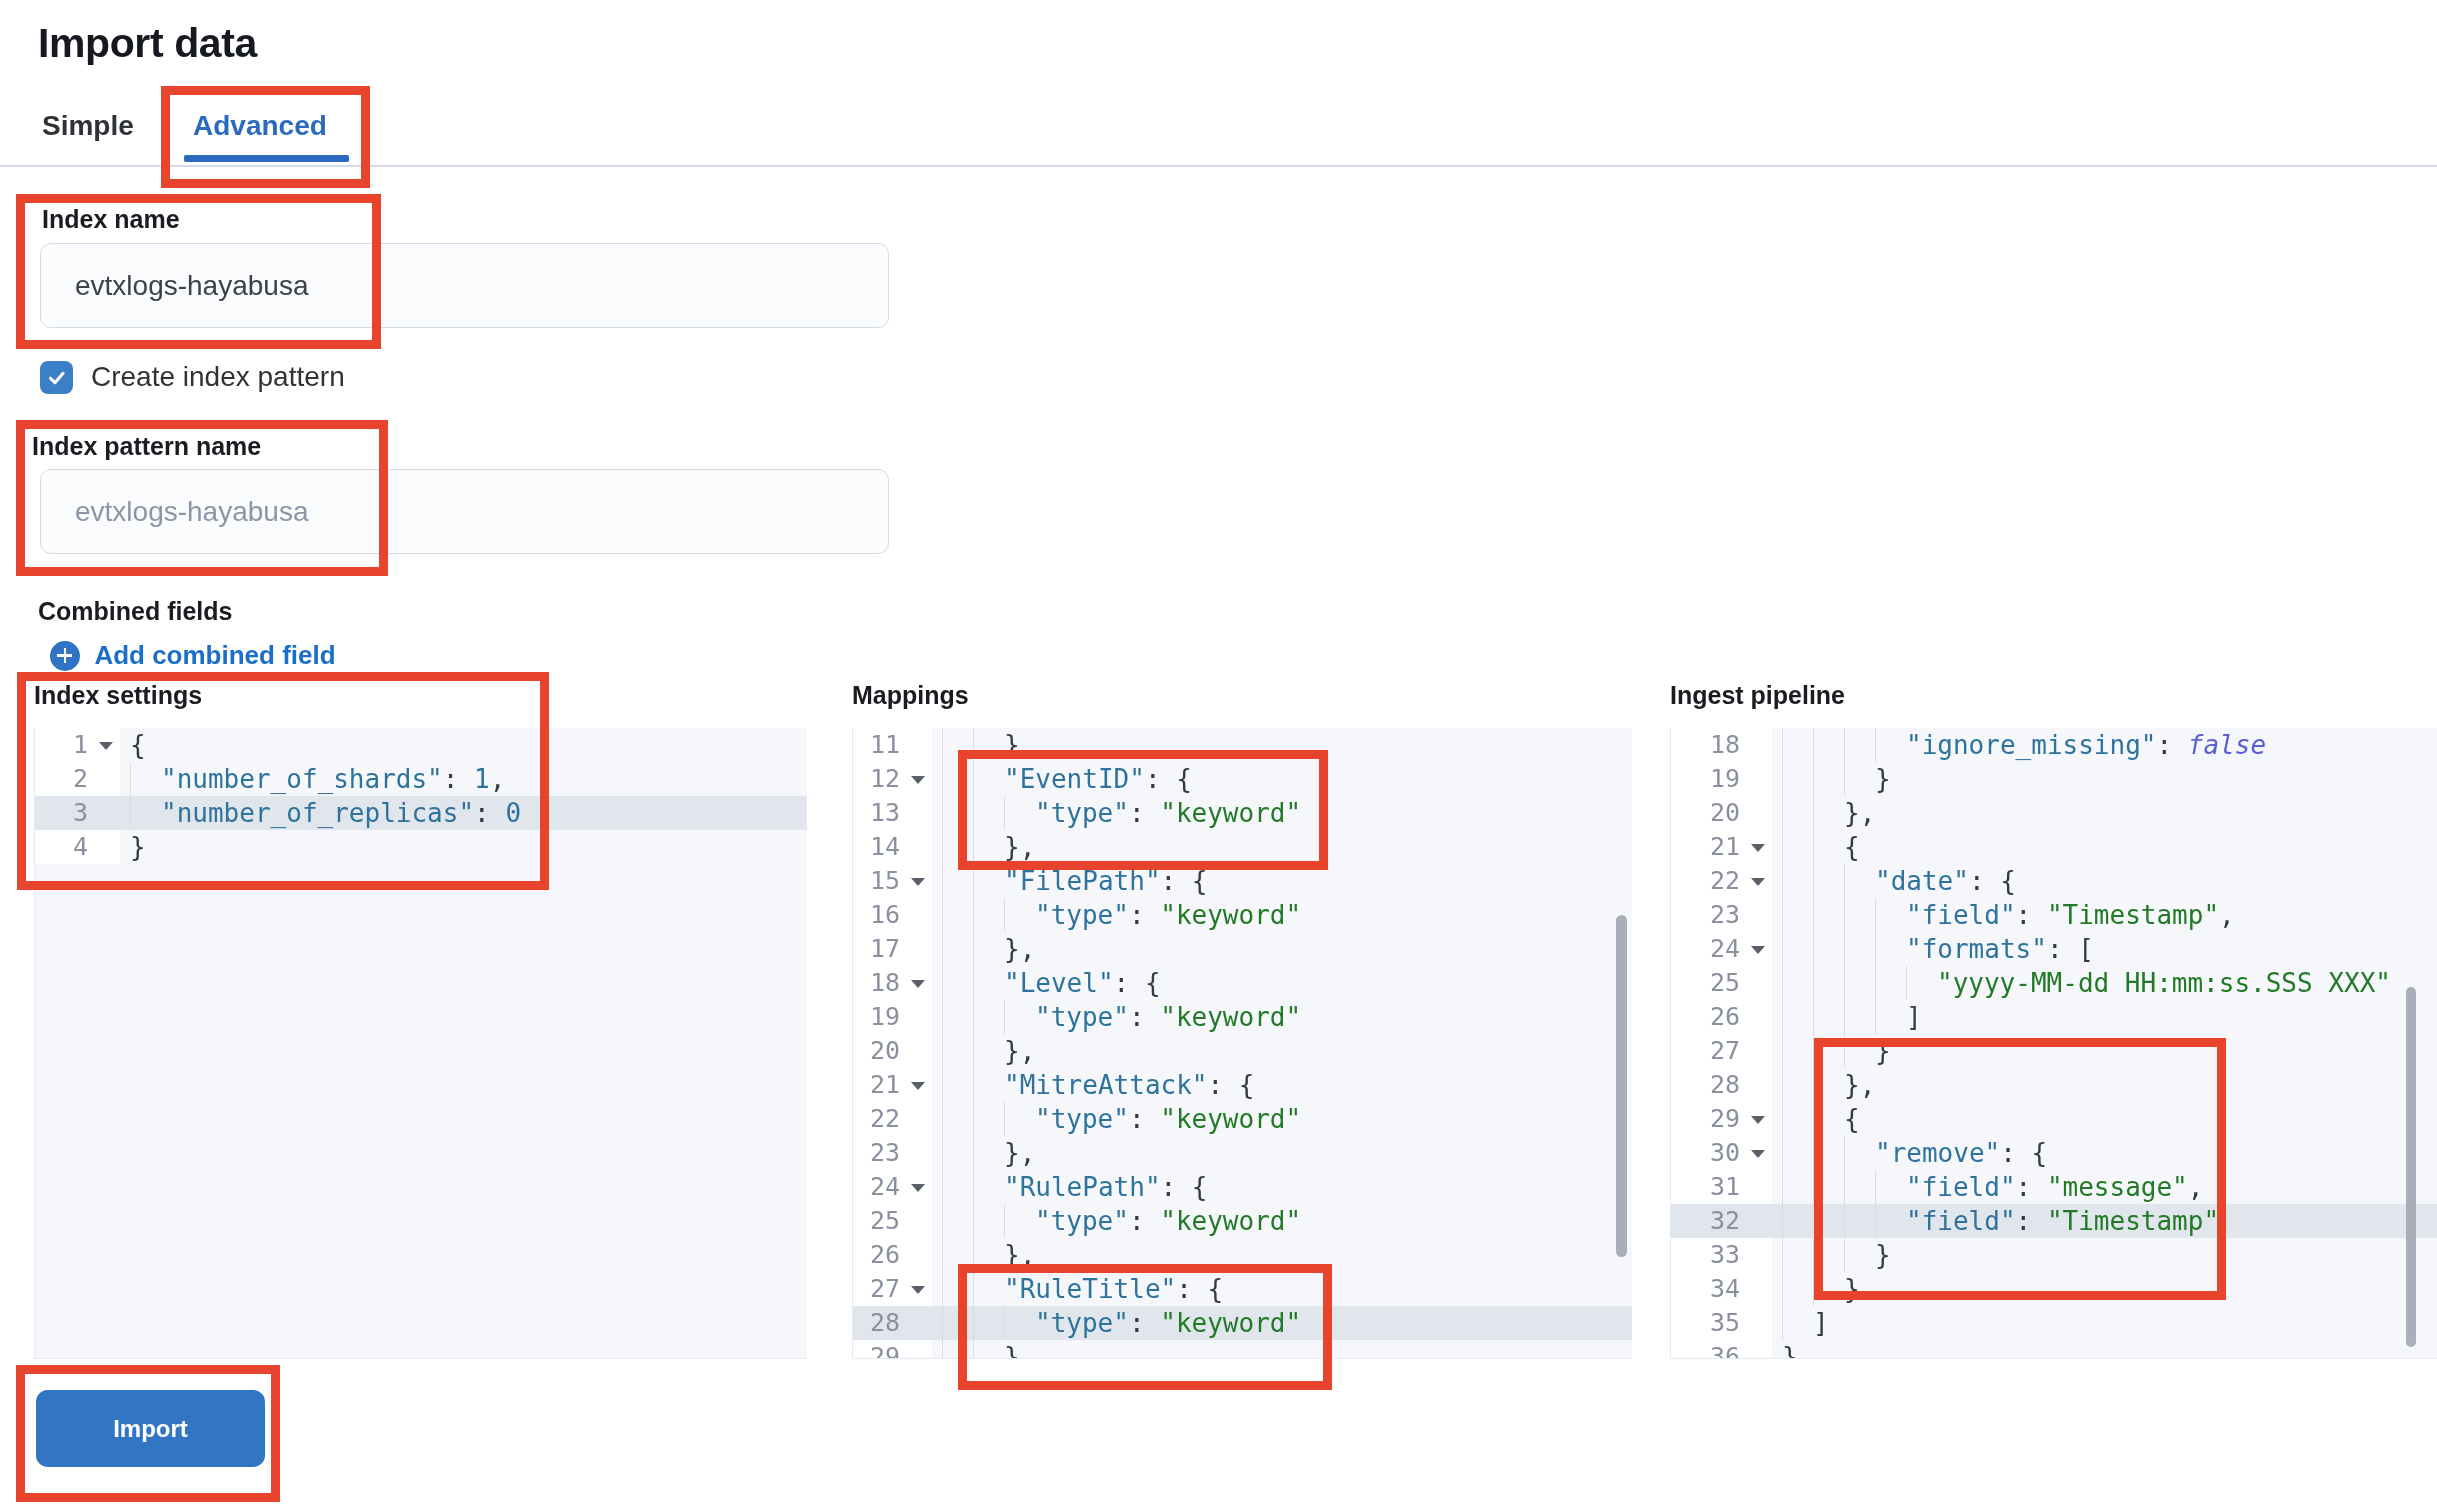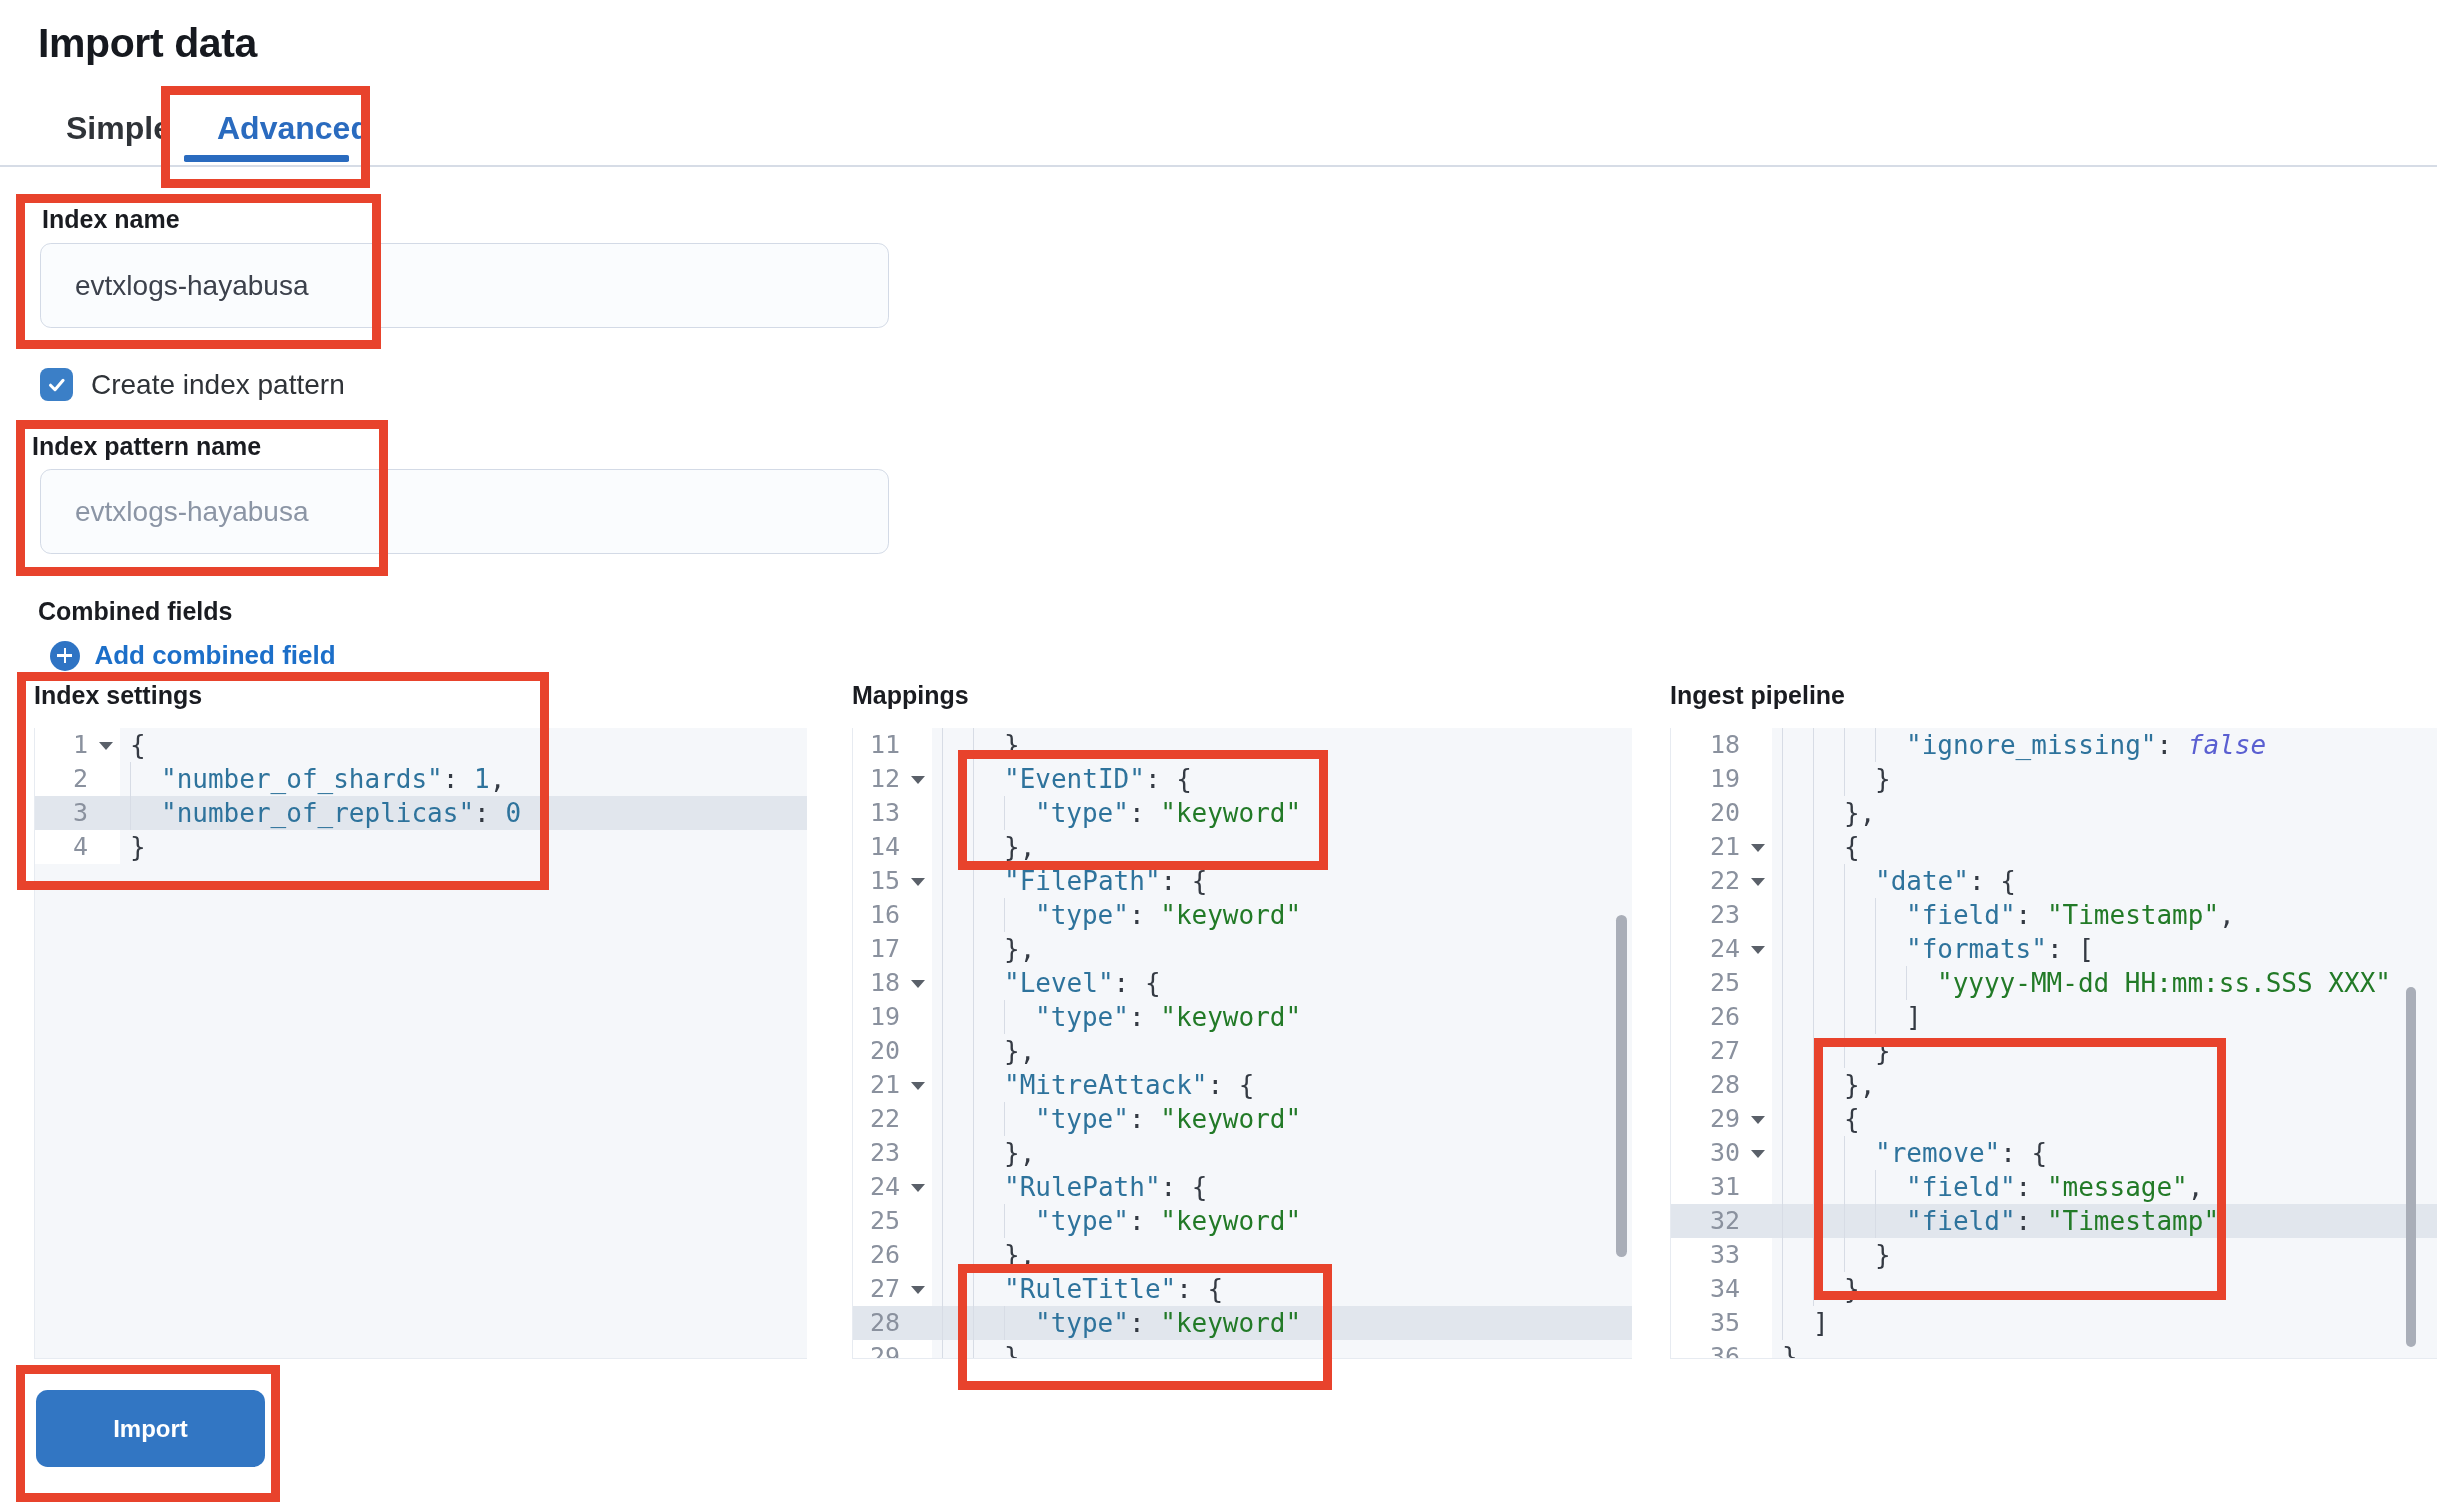"Simple" .tab { font-size: 32px -> 28px; margin-left: 24px -> none }
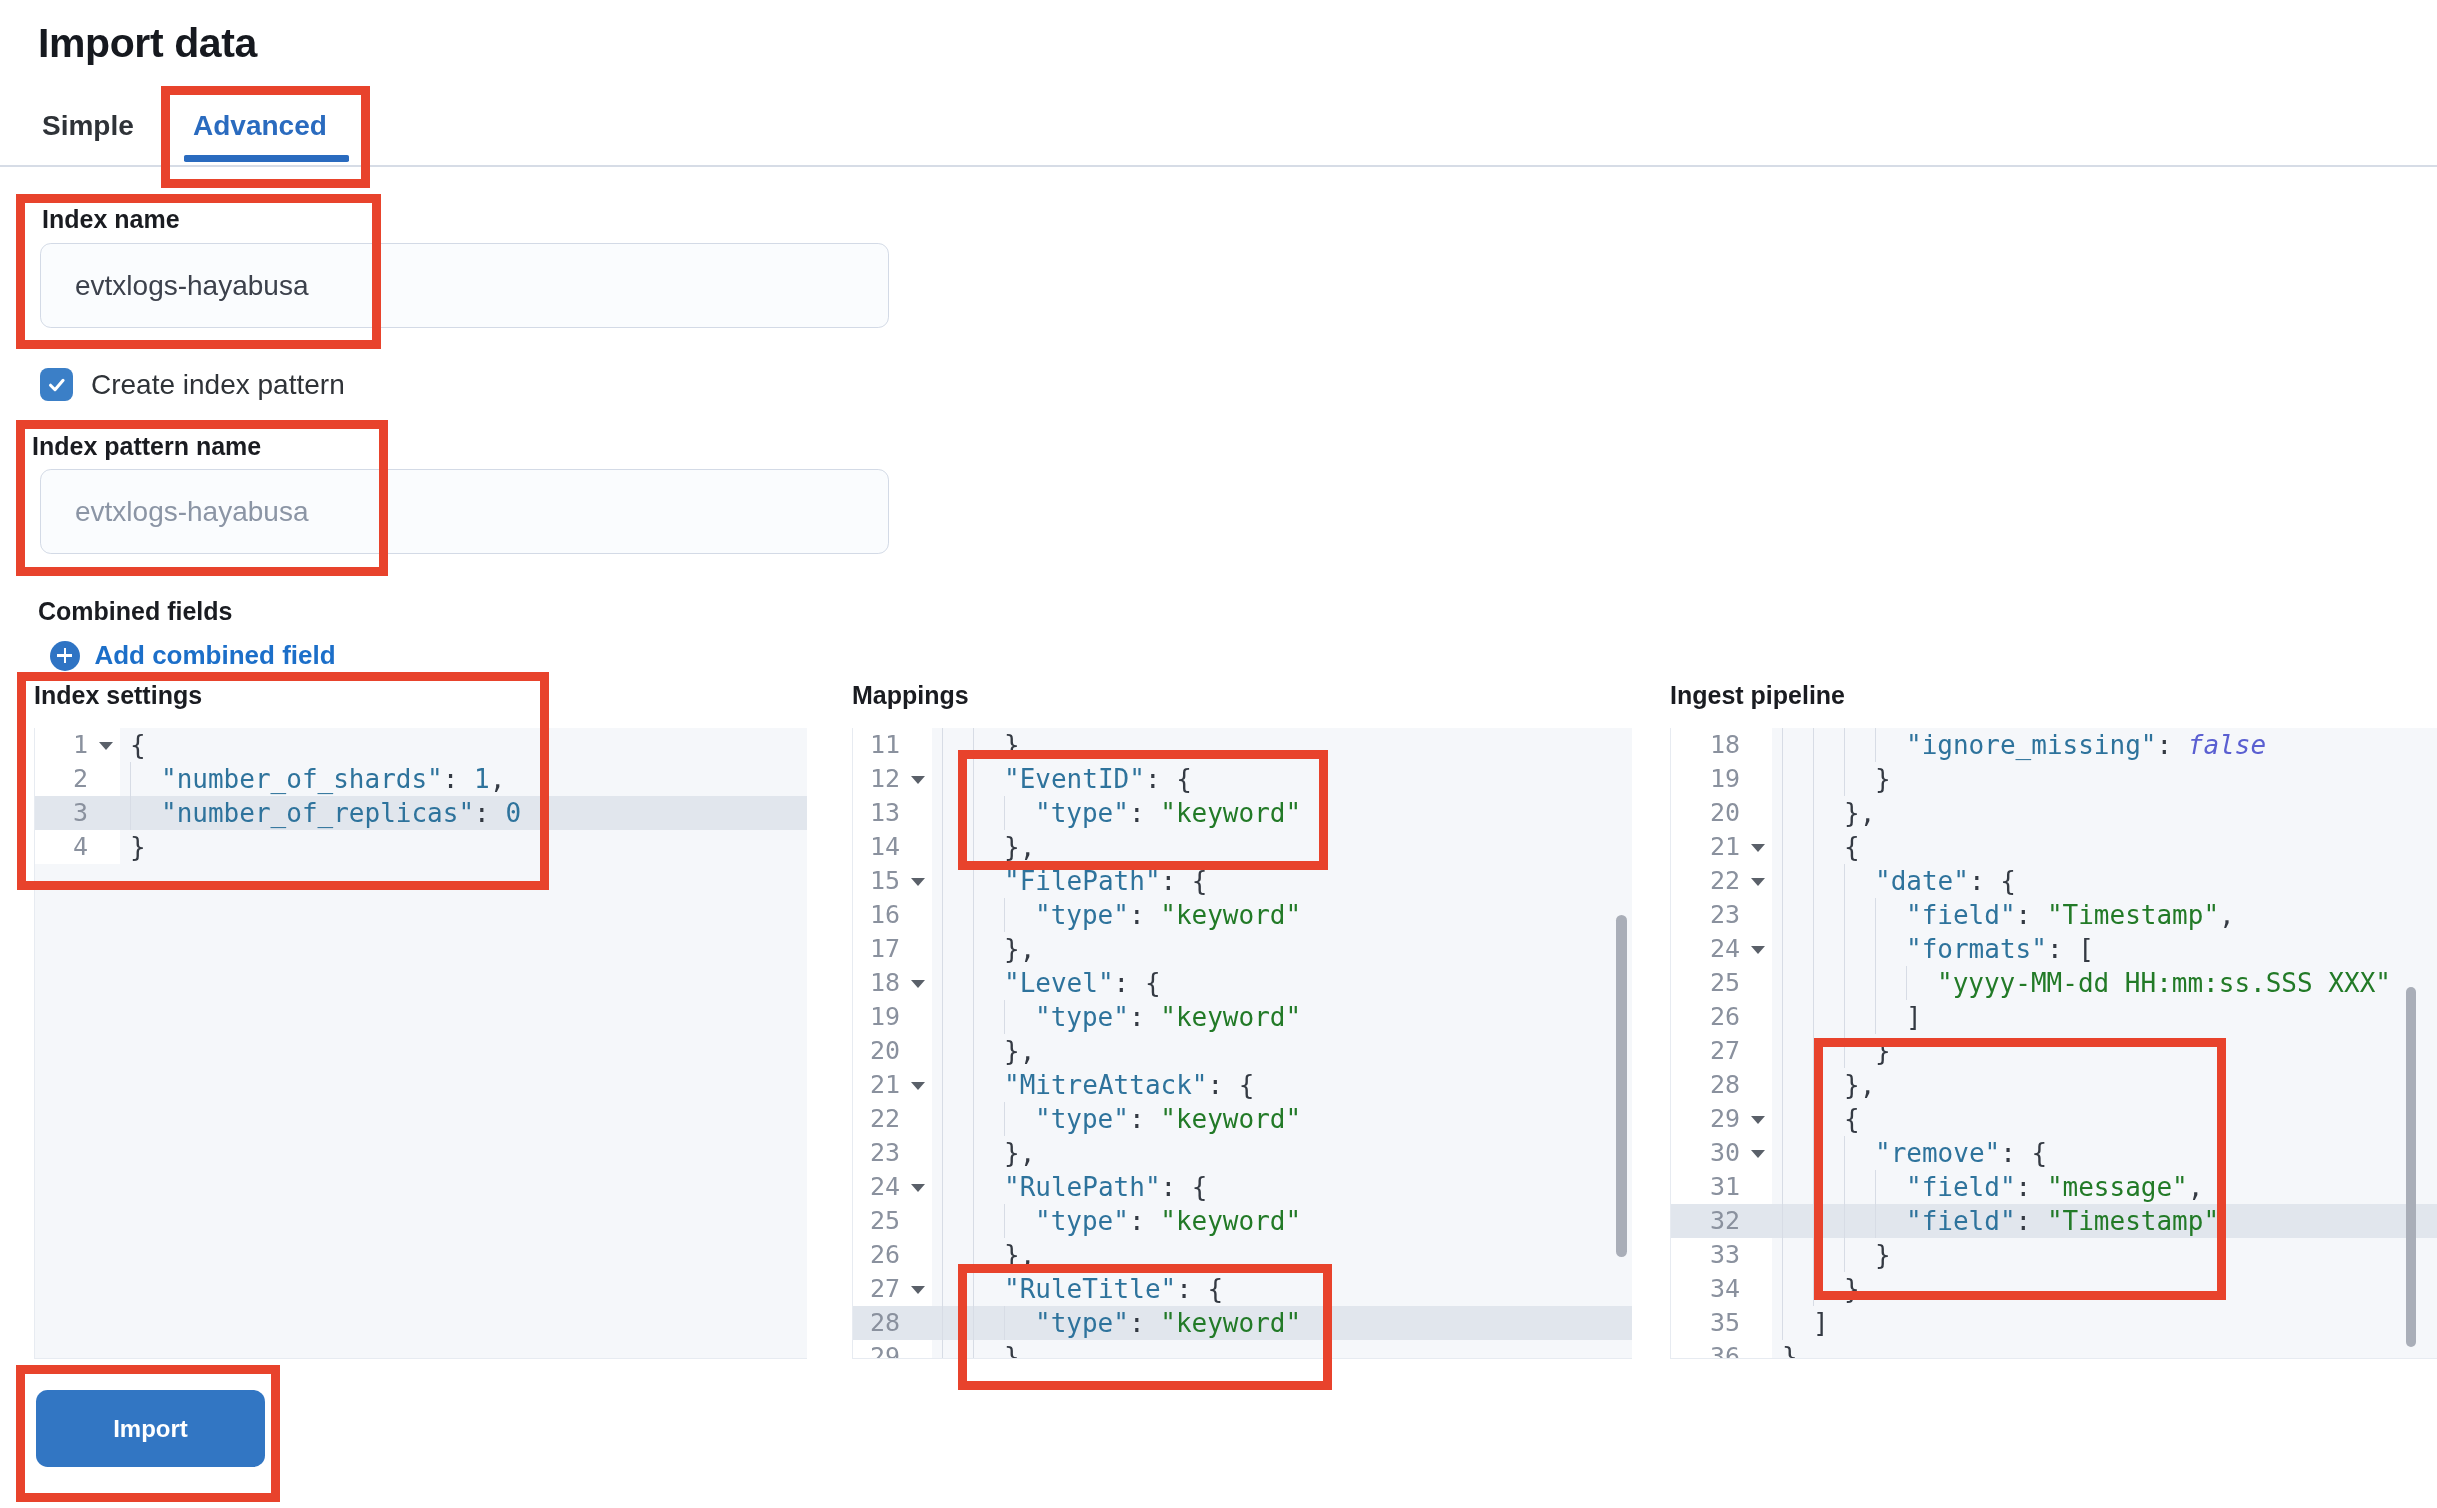"Create index pattern" .checkbox-row { align-items: flex-end -> flex-start }
